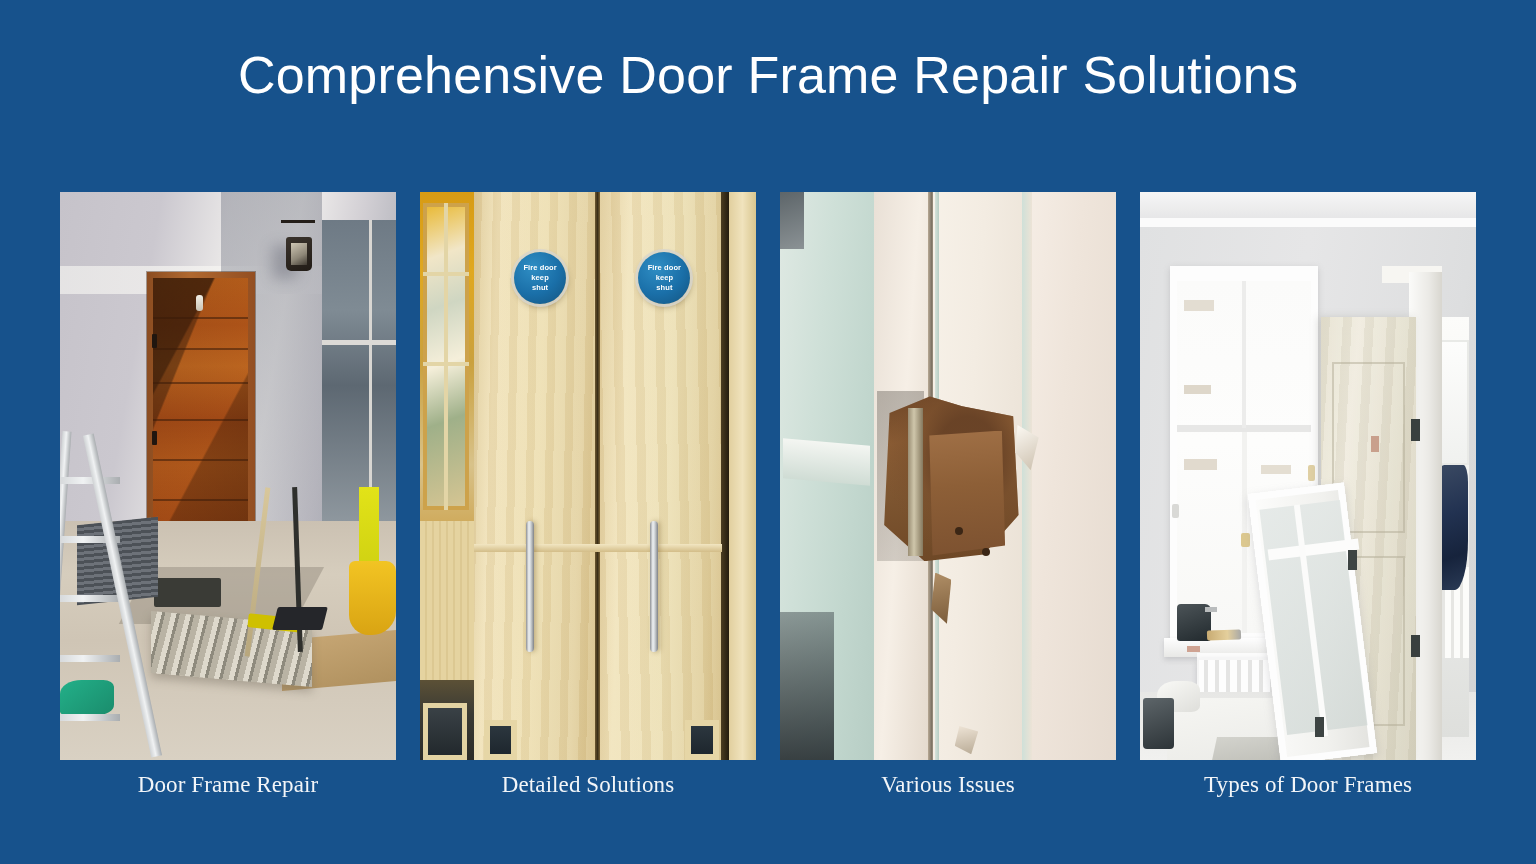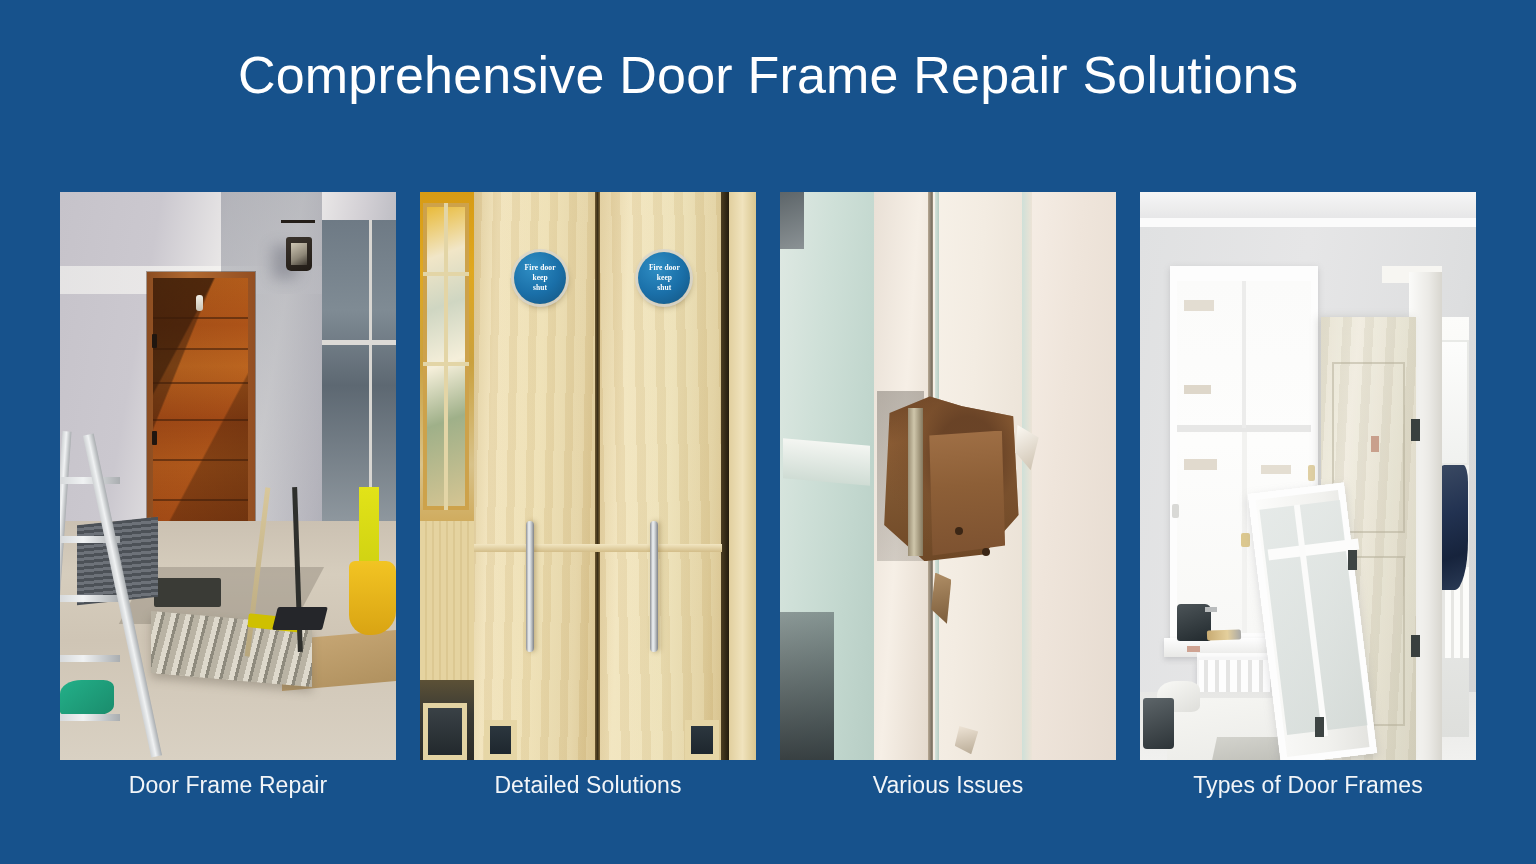"Fire door" .p2 { font-family: Liberation Serif, serif -> none }
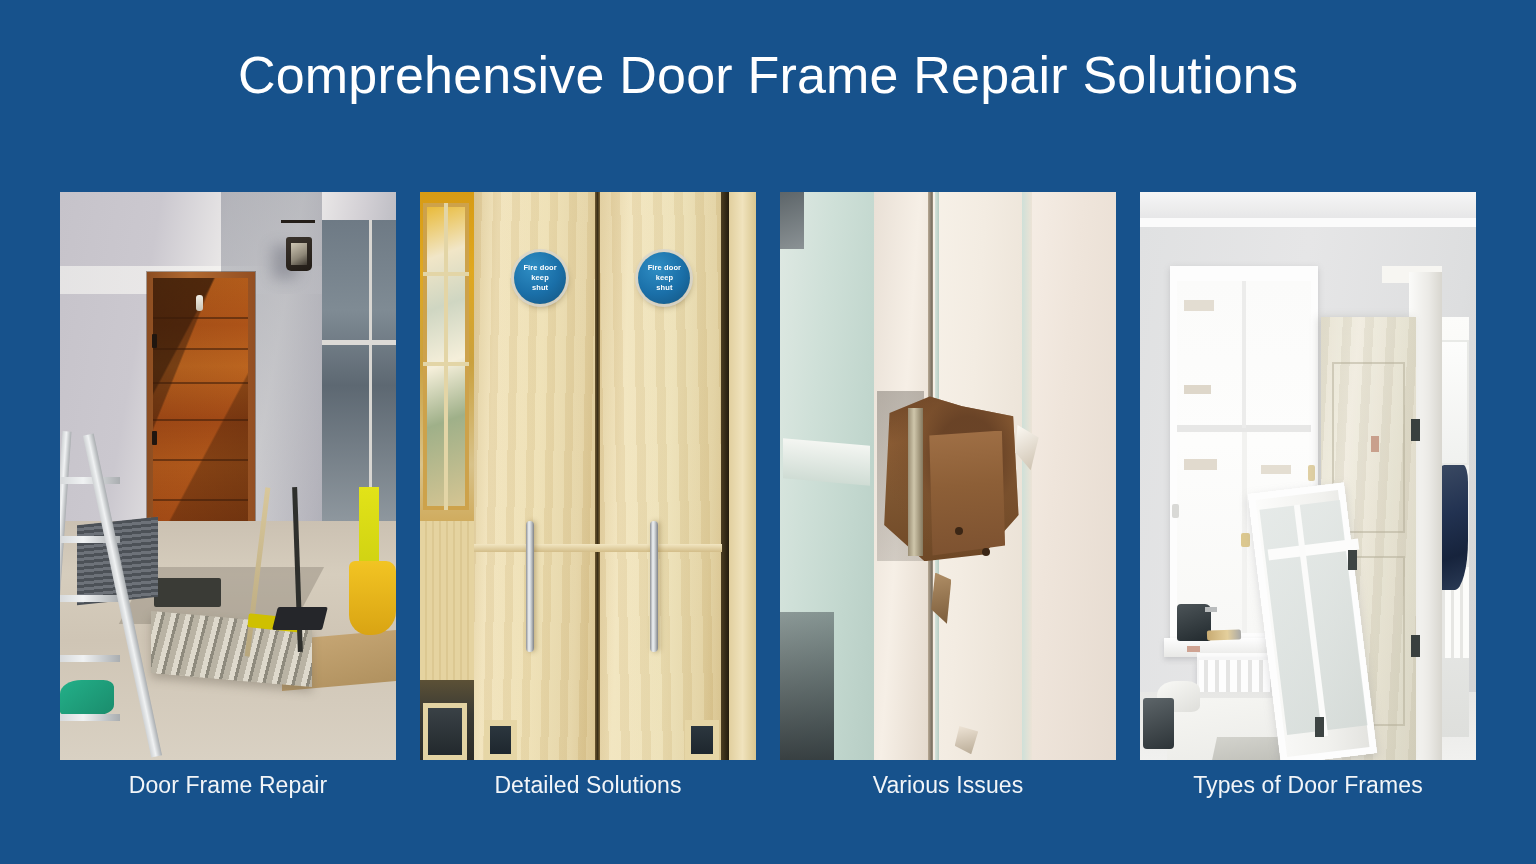"Door Frame Repair" .captions { font-family: none -> Liberation Serif, serif }
